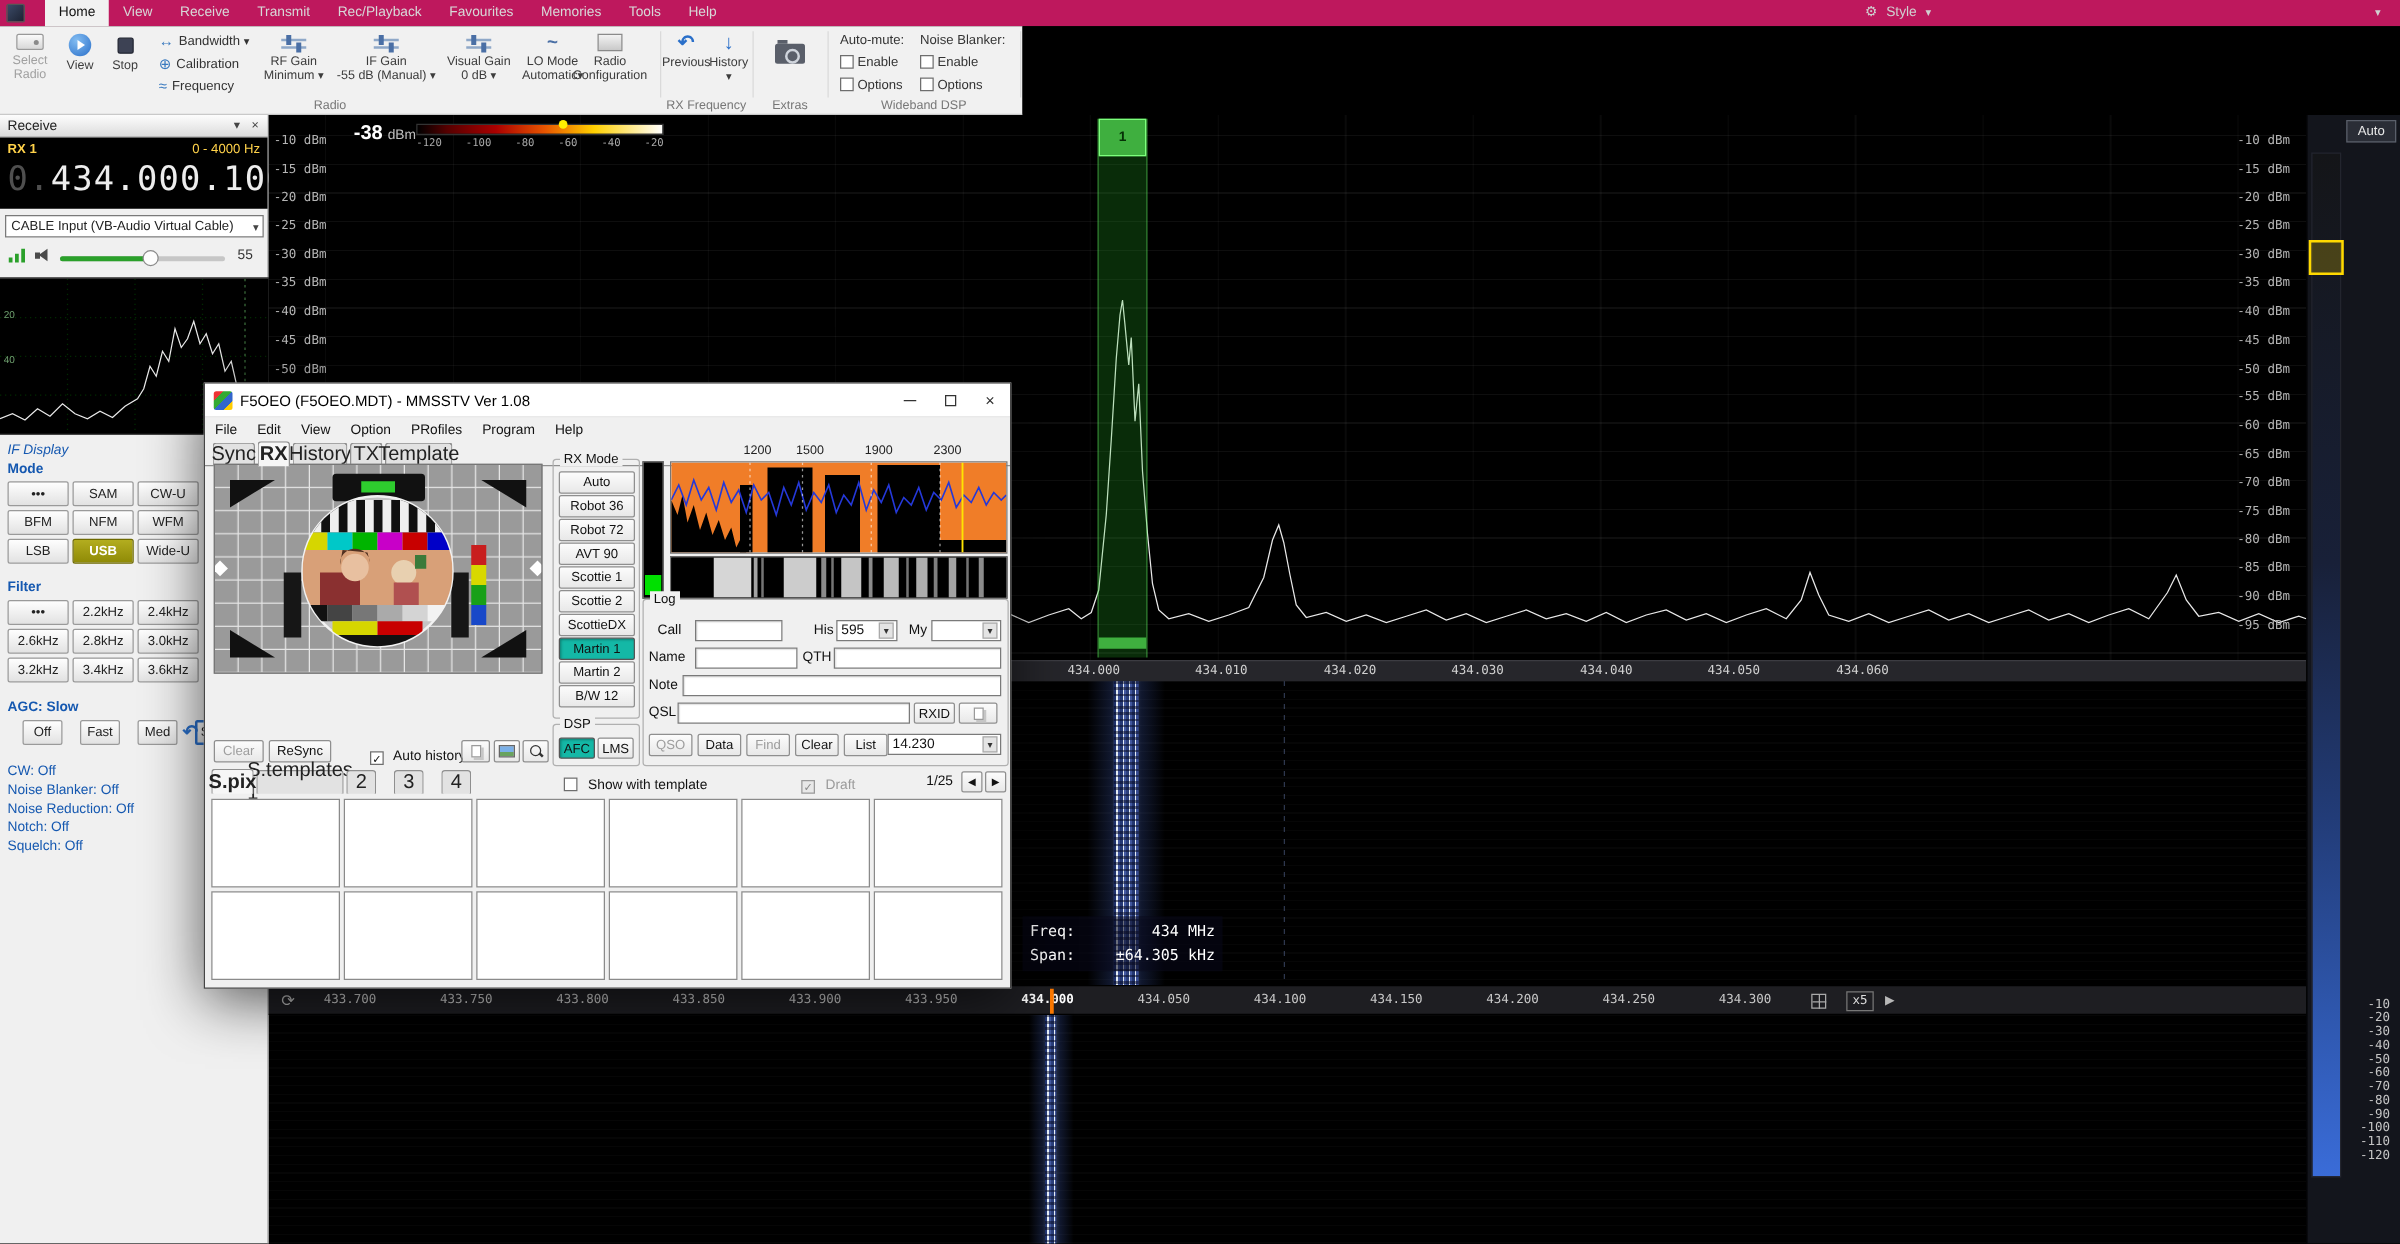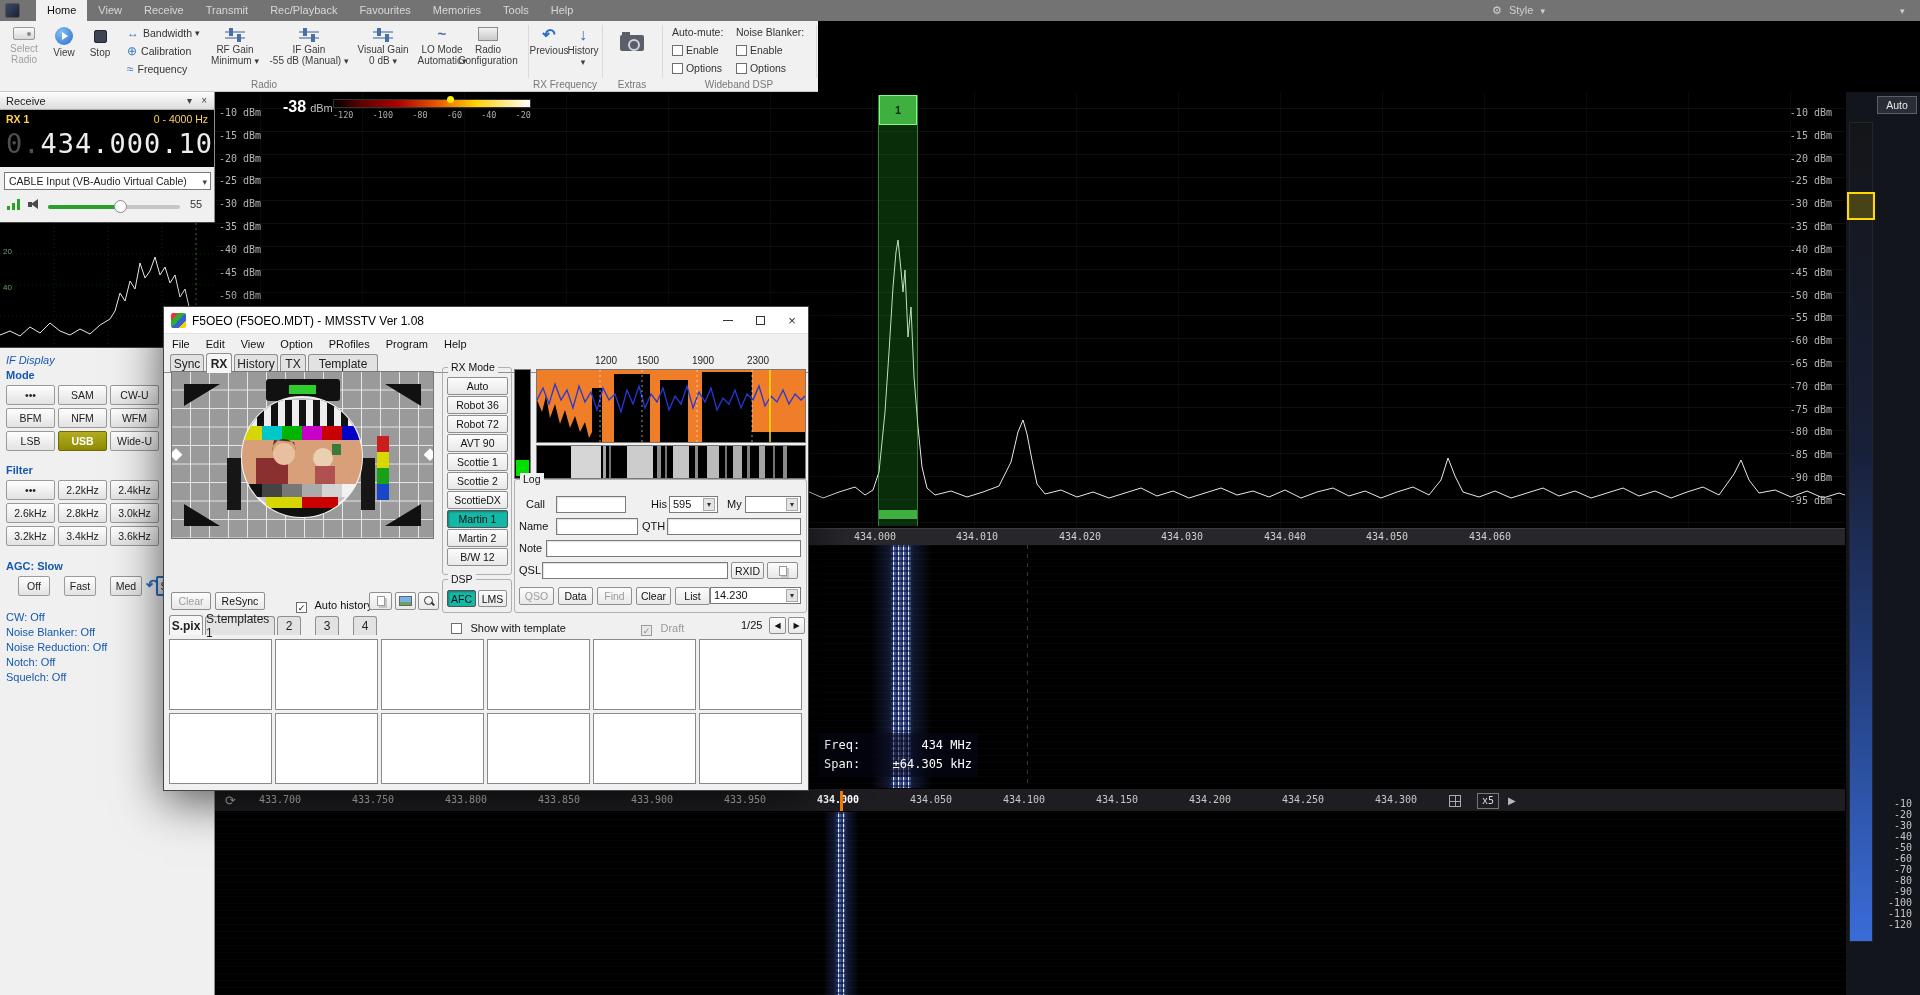"Home View Receive Transmit Rec/Playback" .menubar { background: #737373 -> #be185d }
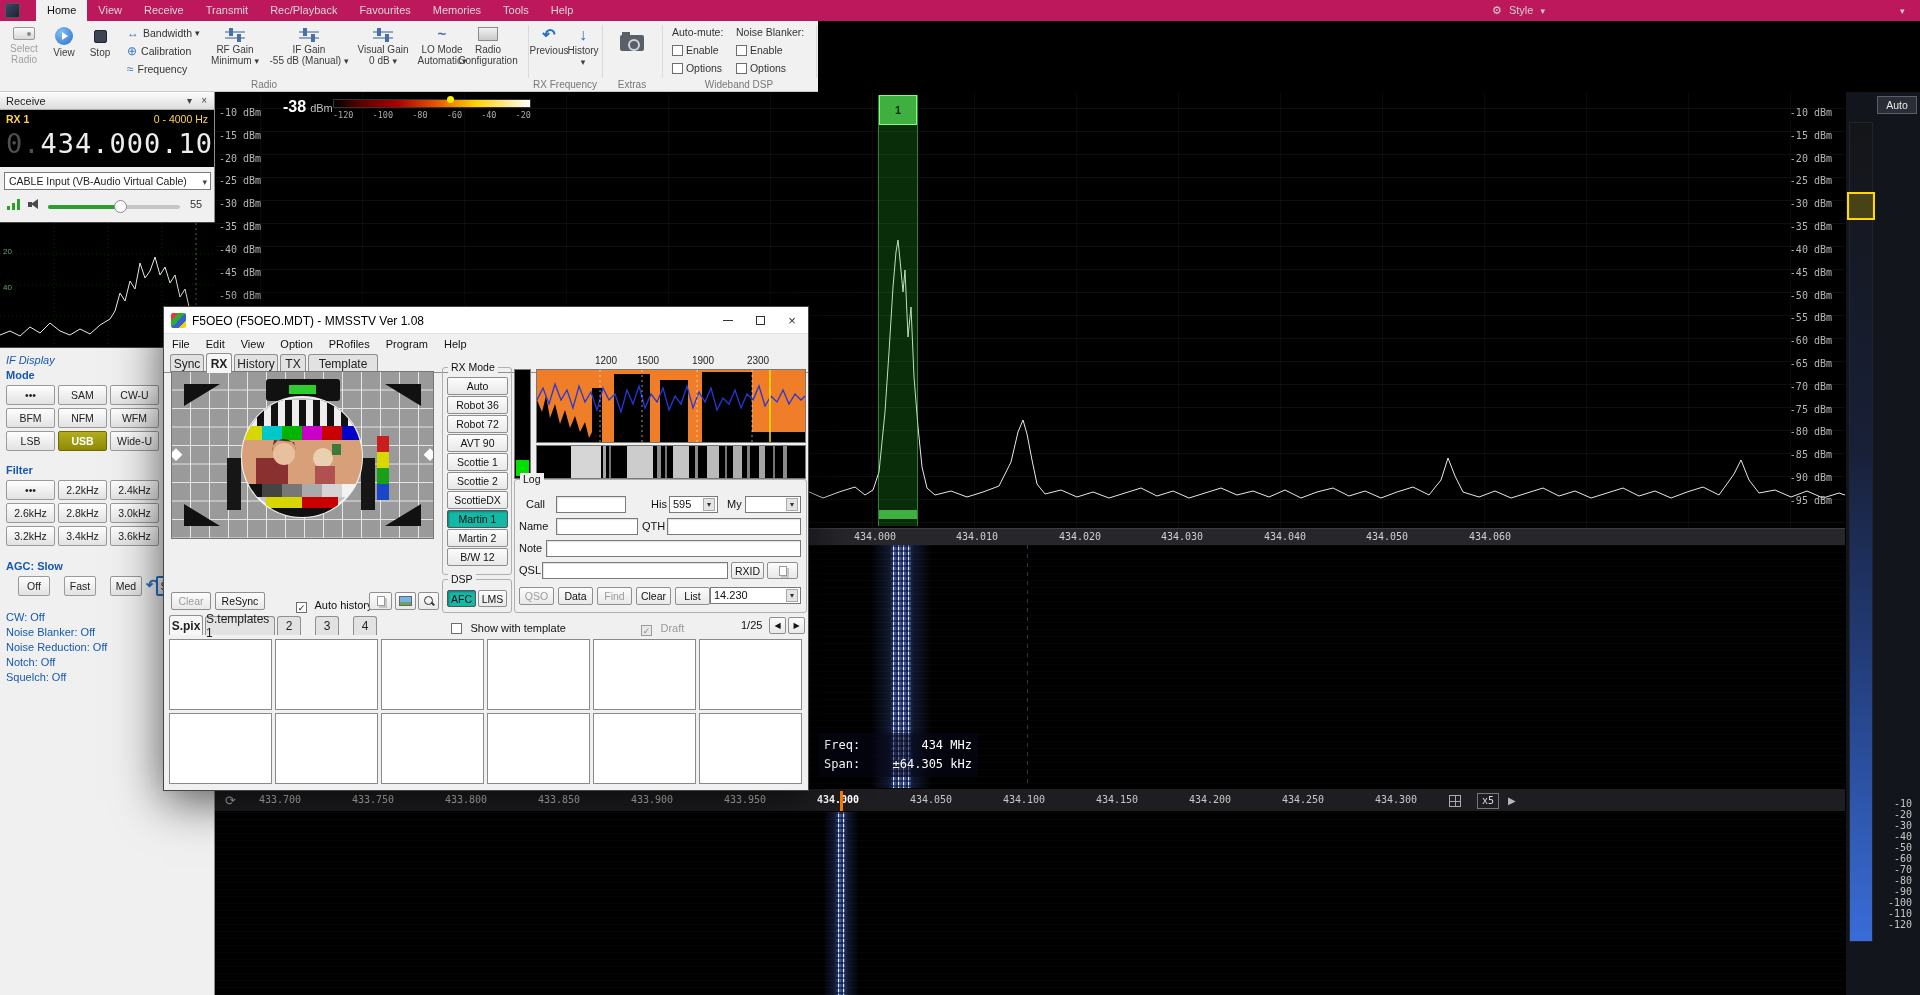"Sync" .tab { font-size: 12px -> 16px }
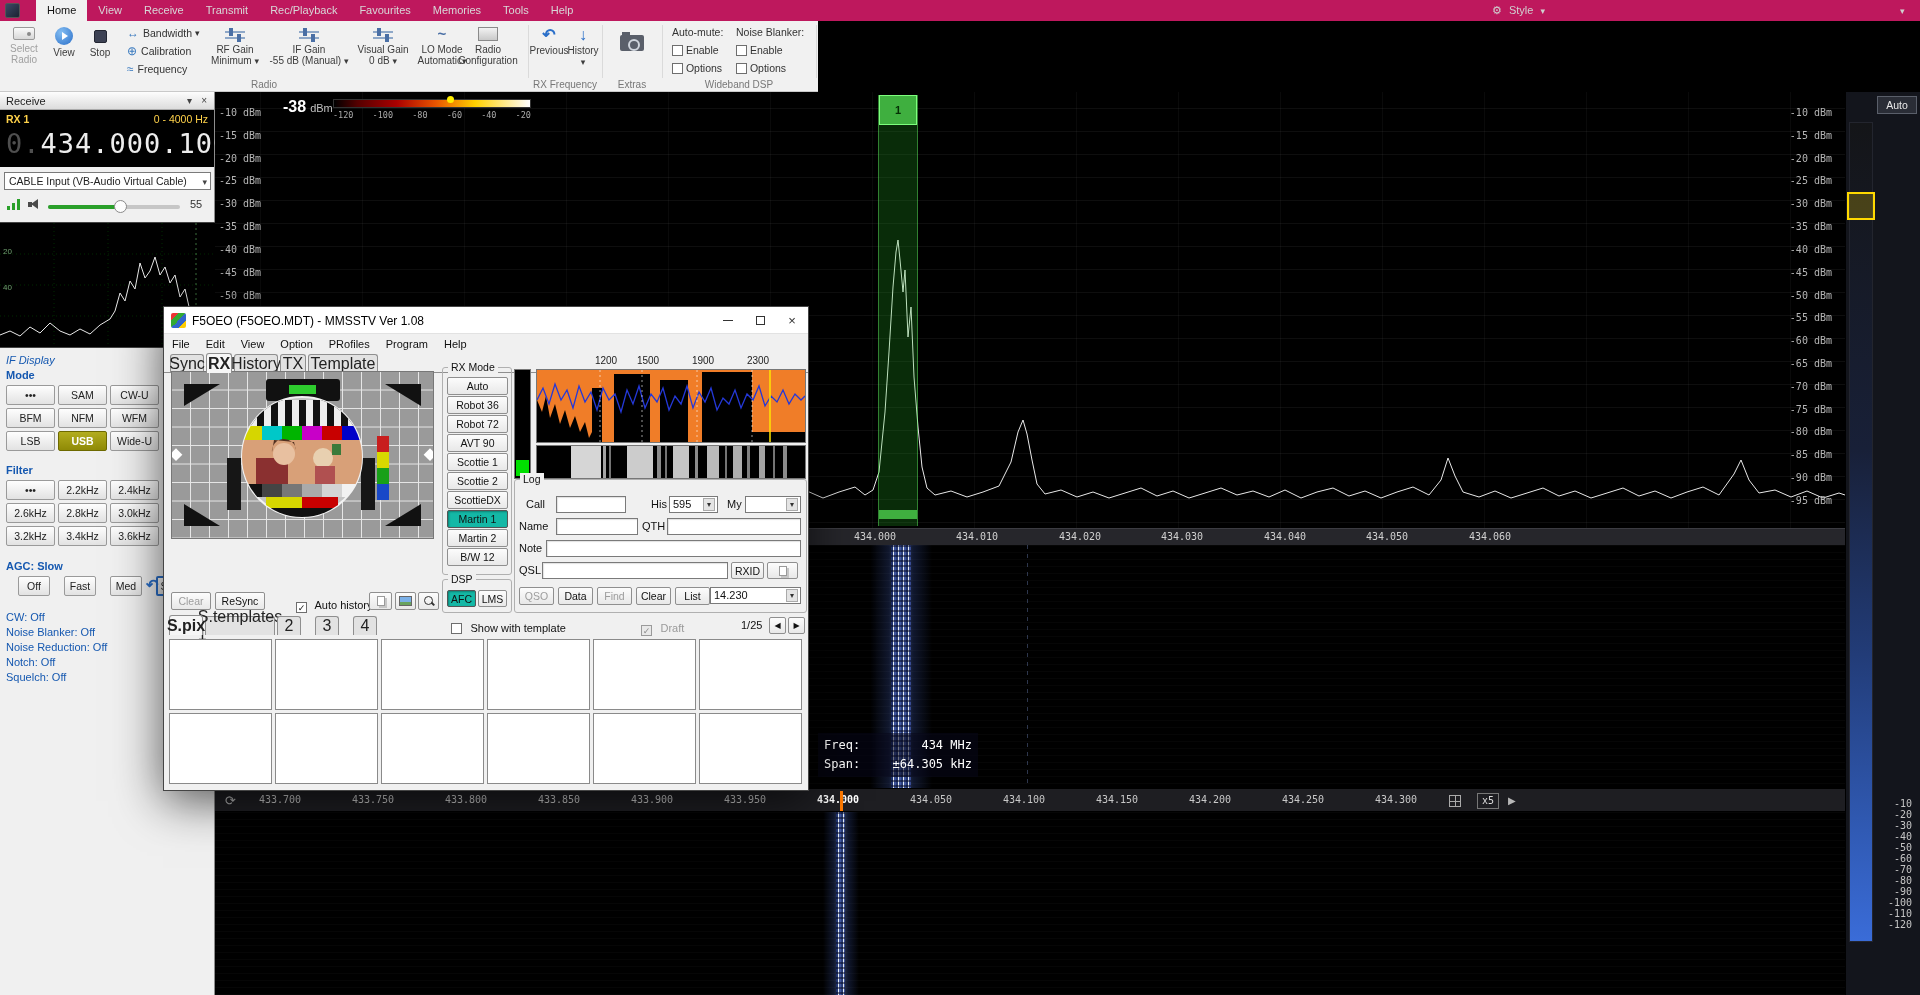"Template" div.tab { width: 70px -> 54px }
